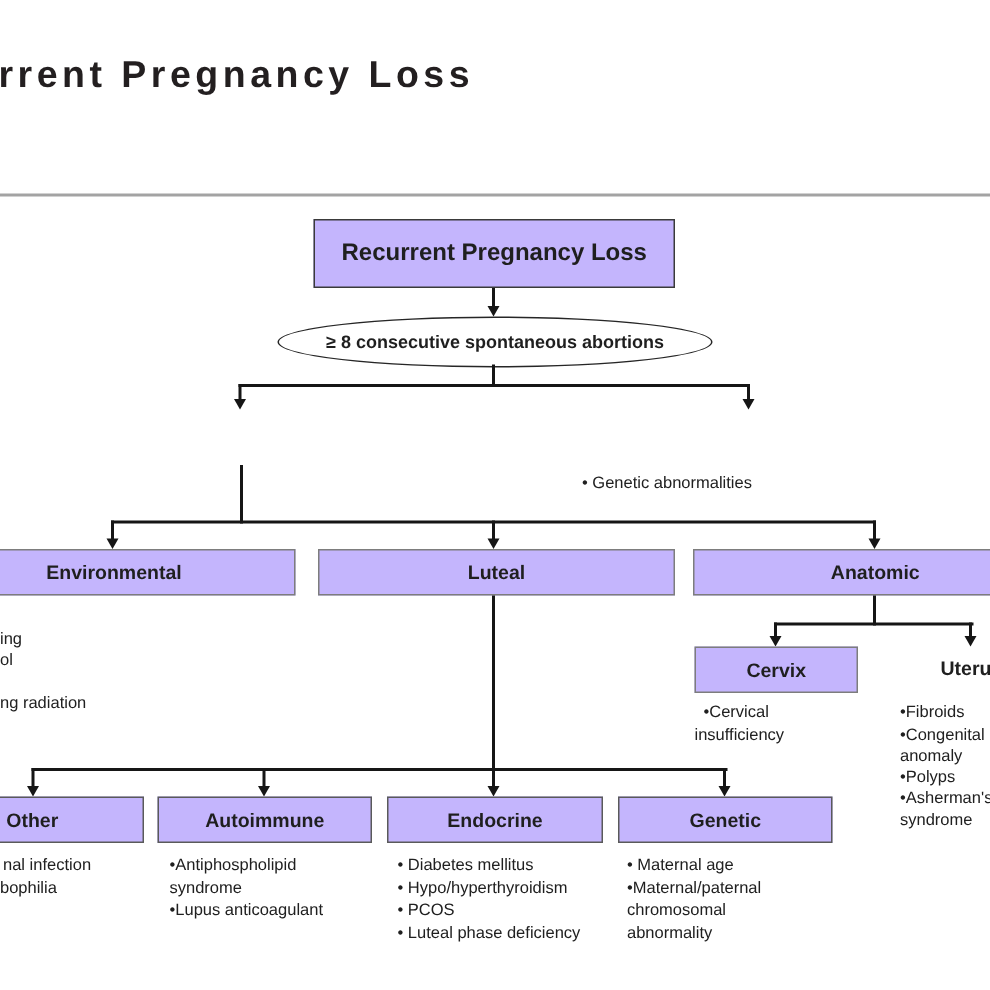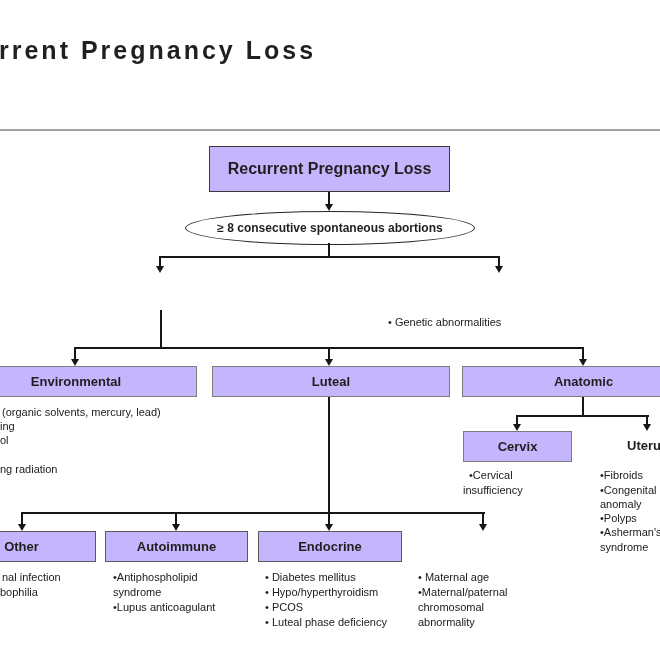"(organic solvents, mercury, lead)" div.txt { html: <div>(organic solvents, mercury, lead)</div> -> none }
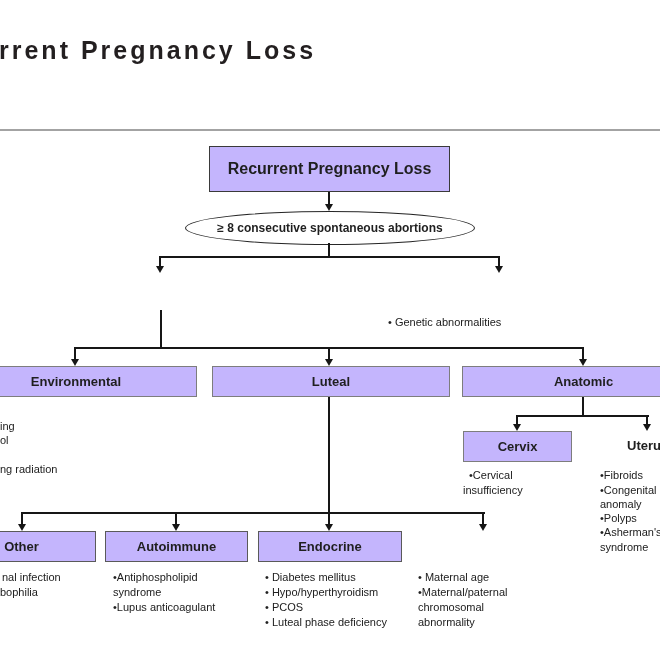"Genetic" div.box { html: none -> <div> <span>Genetic</span> </div> }
